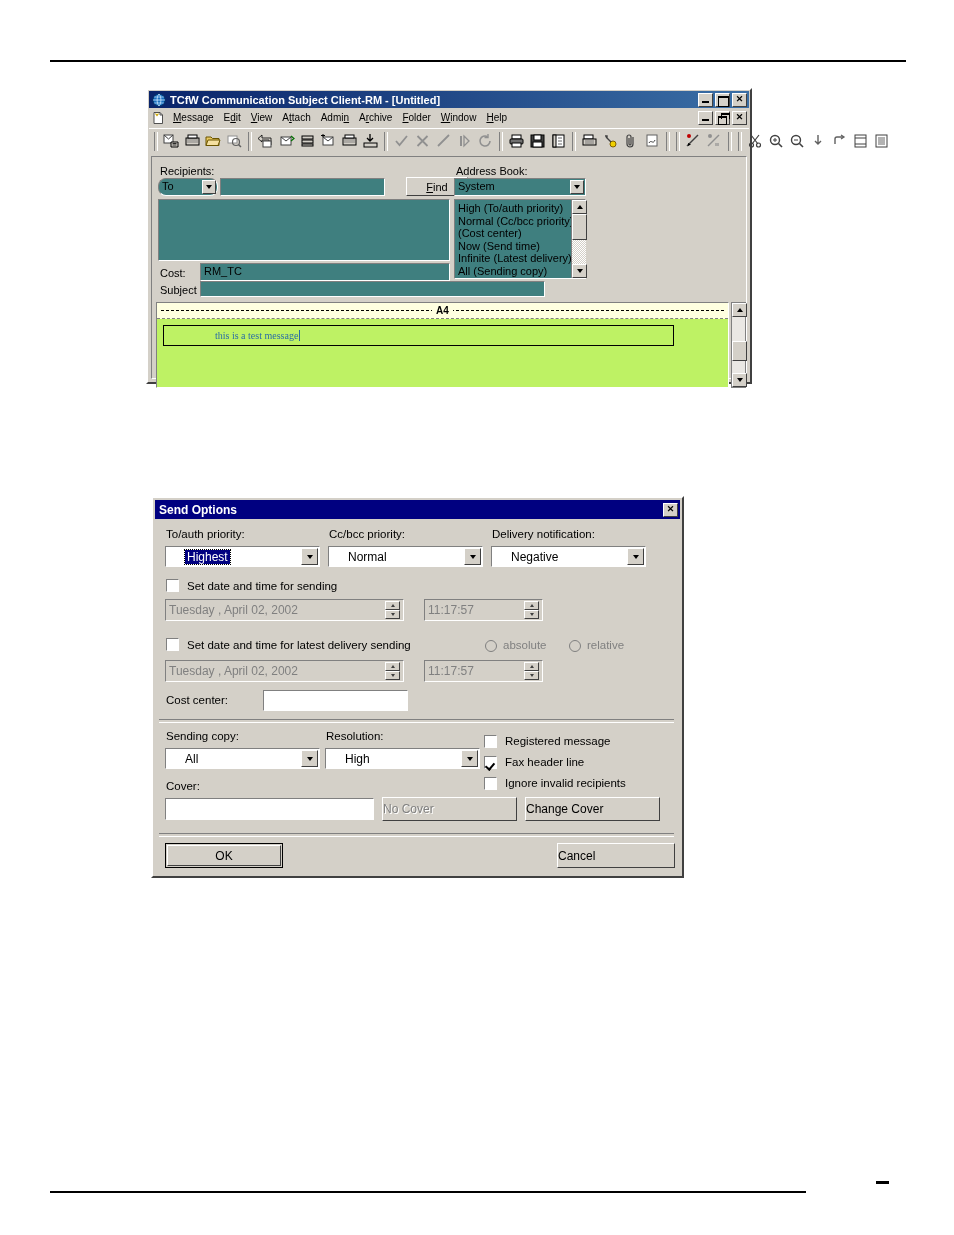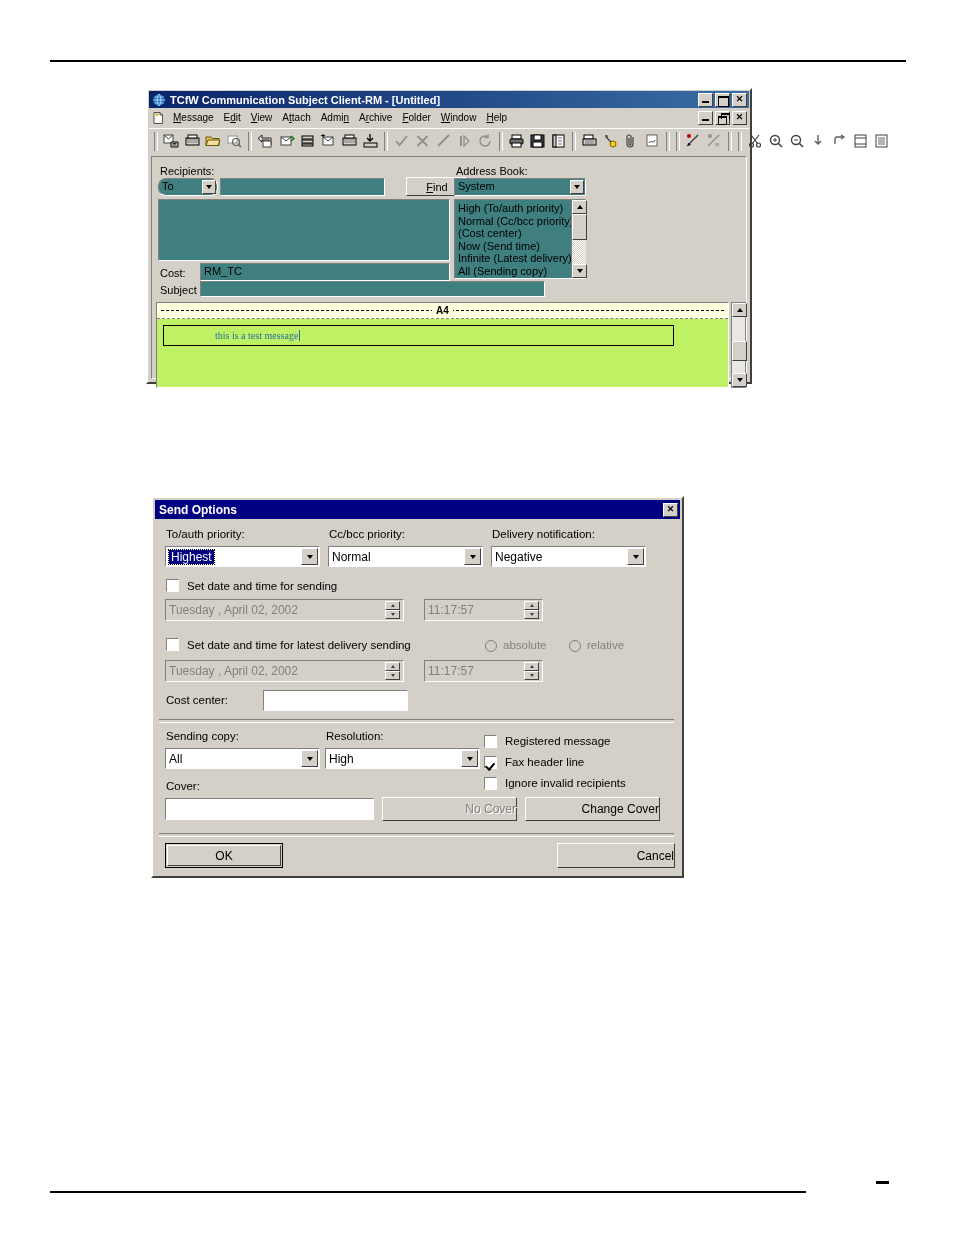"Highest" .dlg-combo { padding-left: 3px -> 19px }
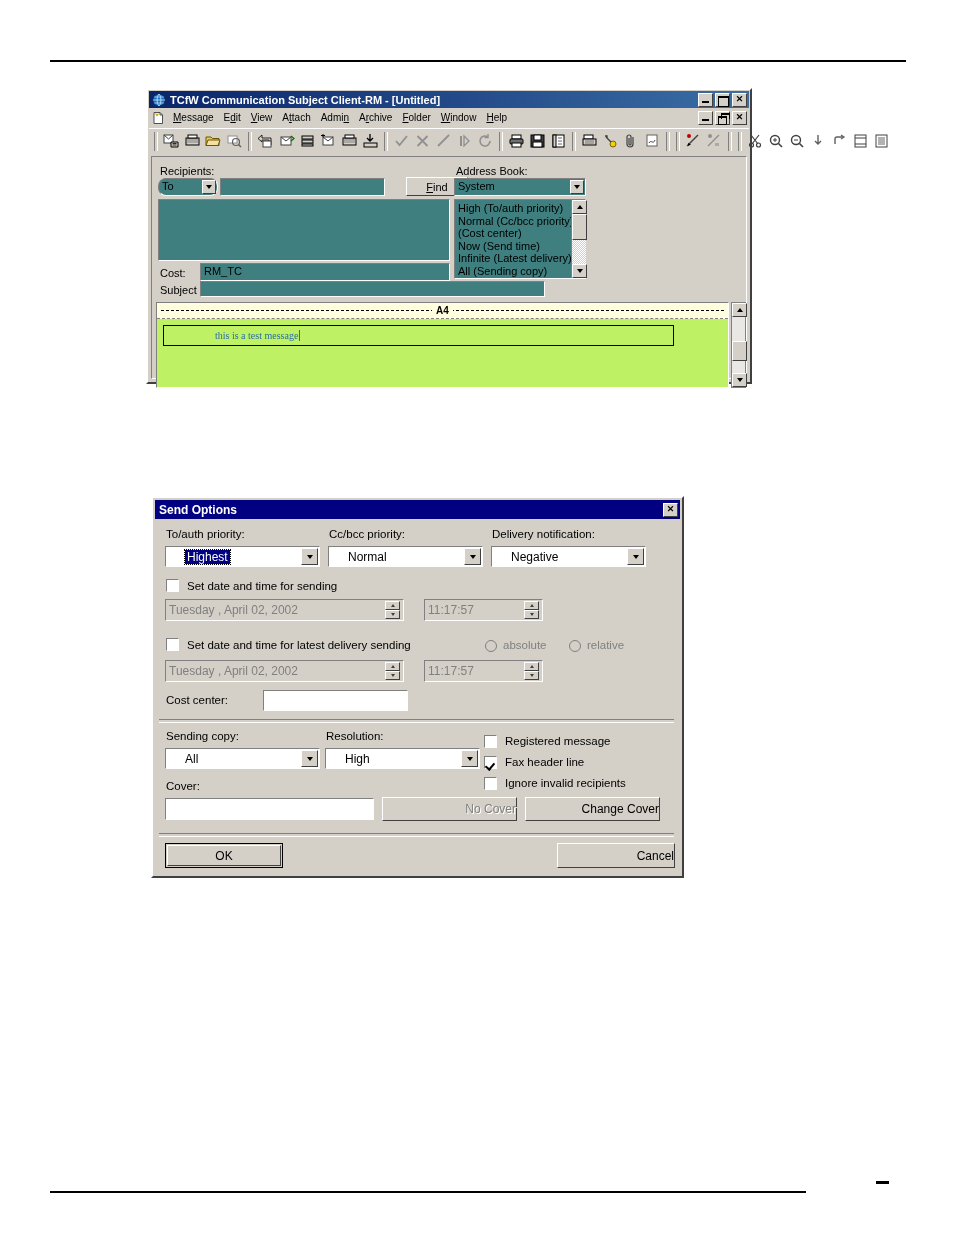"No Cover" .dlg-btn { justify-content: flex-end -> flex-start }
